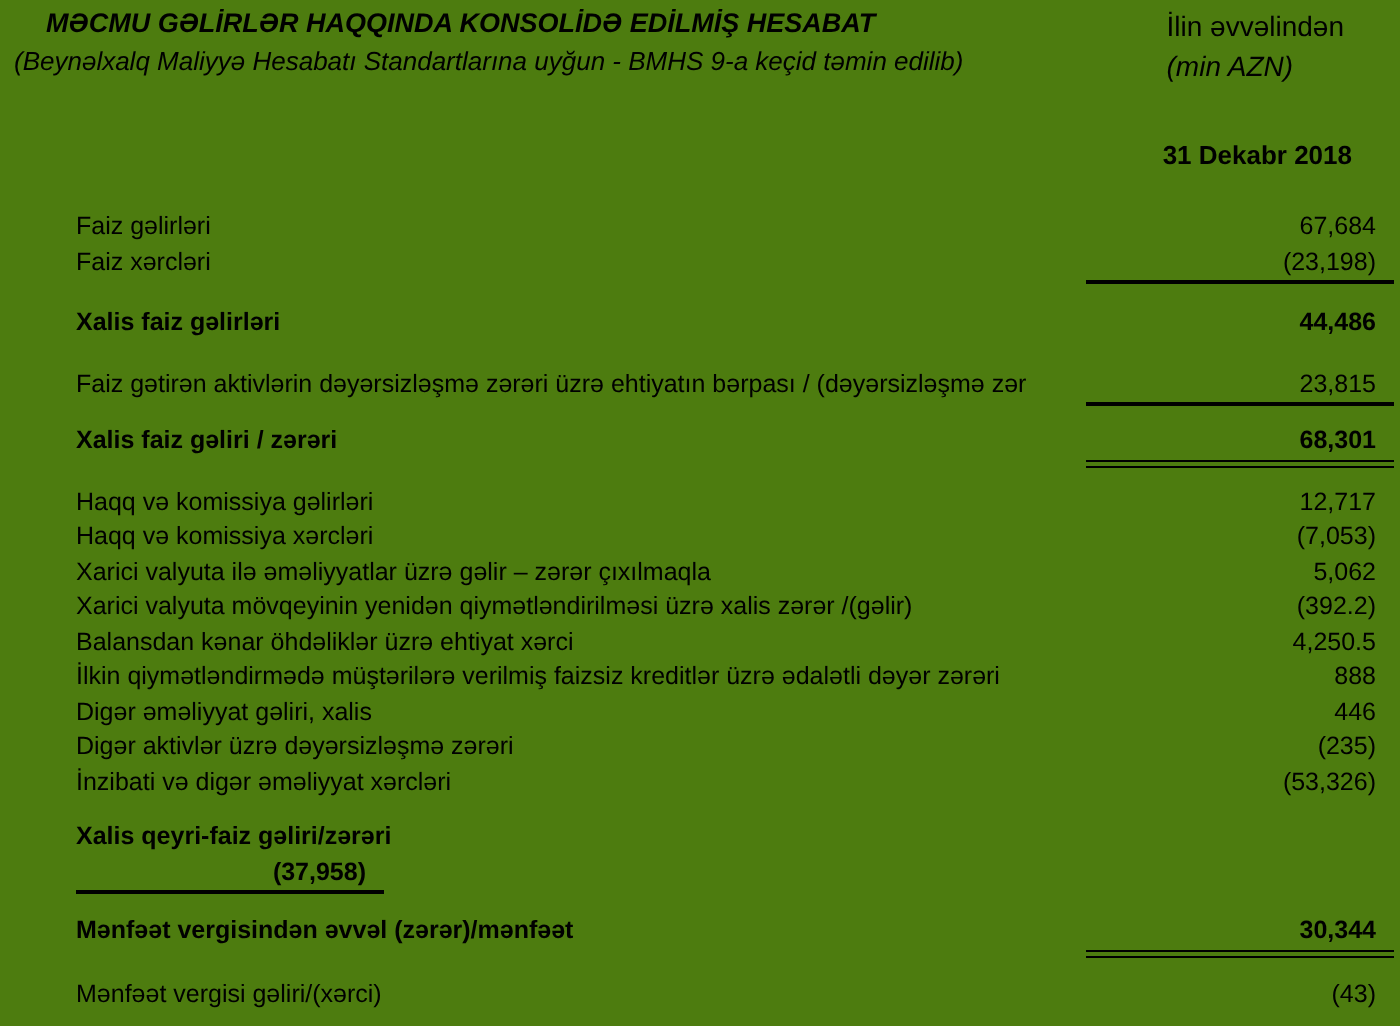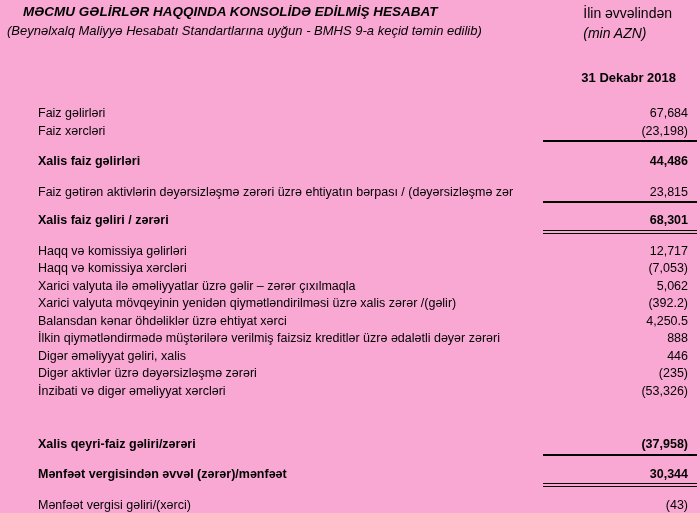"MƏCMU GƏLİRLƏR HAQQINDA KONSOLİDƏ" .doc { background: #f9a8d4 -> #4d7c0f }
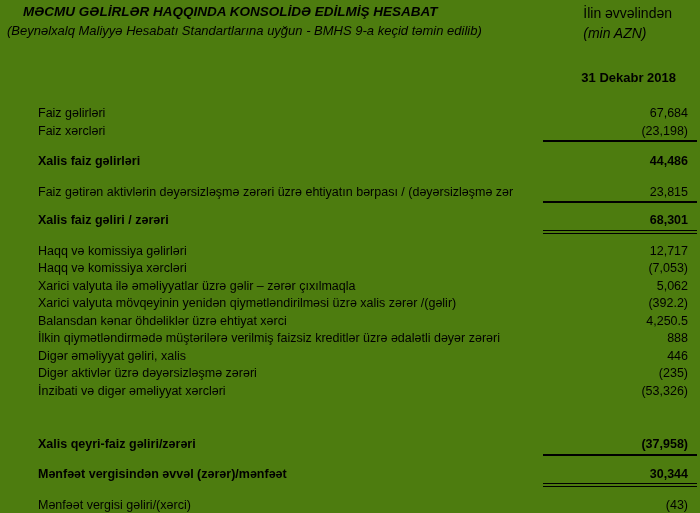"Xalis qeyri-faiz gəliri/zərəri" .gap20 { flex-direction: none -> column; margin-top: 36px -> 10px }
